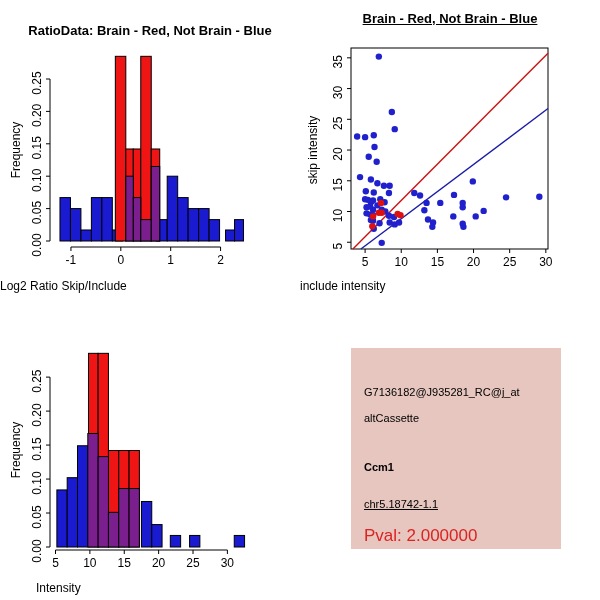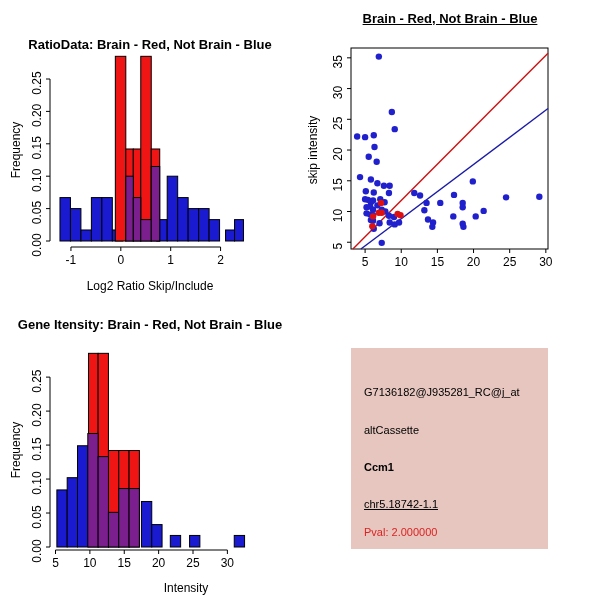"RatioData: Brain - Red, Not" div.ptitle { top: 37px -> 23px }
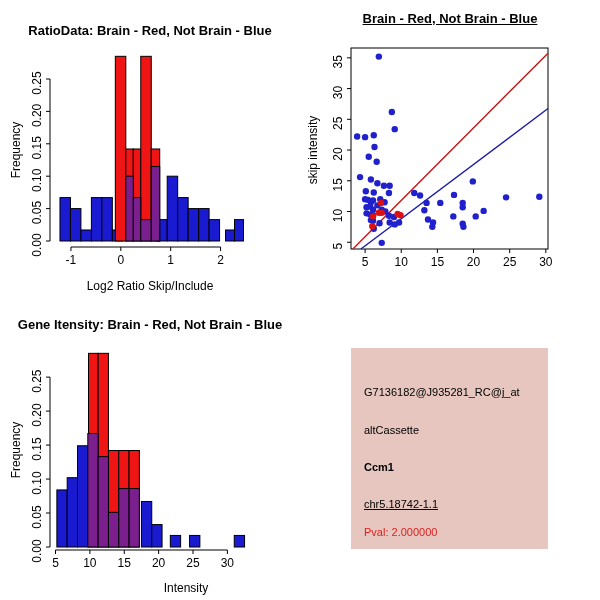"Log2 Ratio Skip/Include" .xlab { text-align: center -> none }
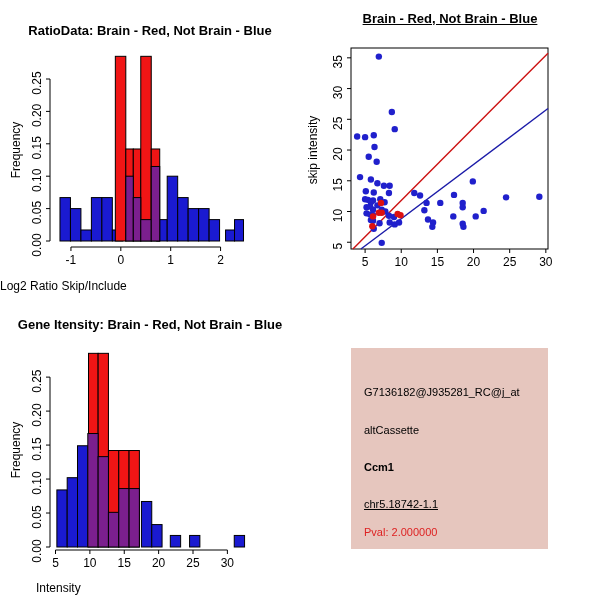"include intensity" div.xlab { html: none -> <div>include intensity</div> }
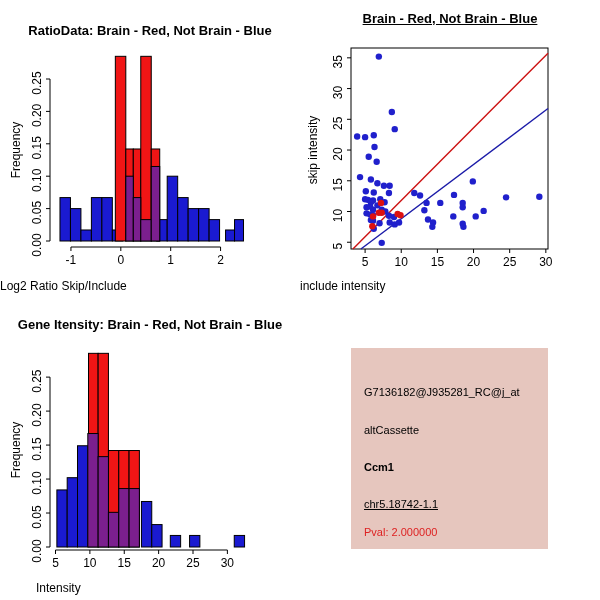"Gene Itensity: Brain - Red," div.ptitle { html: <div>Gene Itensity: Brain - Red, Not Brain - Blue</div> -> none }
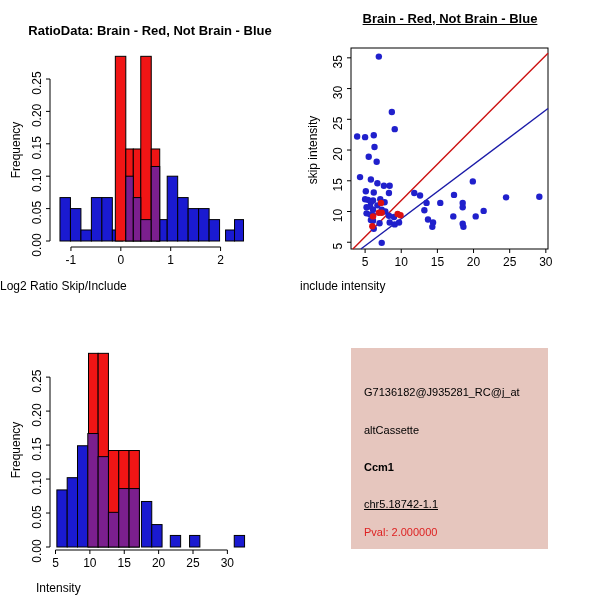"G7136182@J935281_RC@j_at" div { padding-left: none -> 13px }
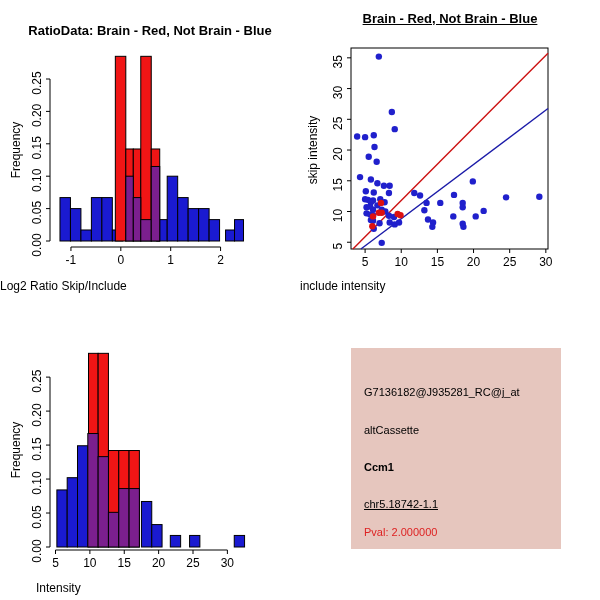"altCassette" div.infoline { top: 76px -> 64px }
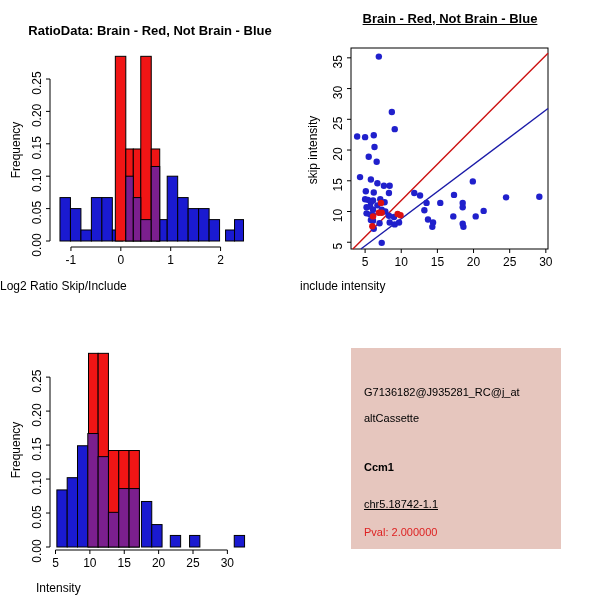"Pval: 2.000000" .pval { font-size: 11px -> 17px }
